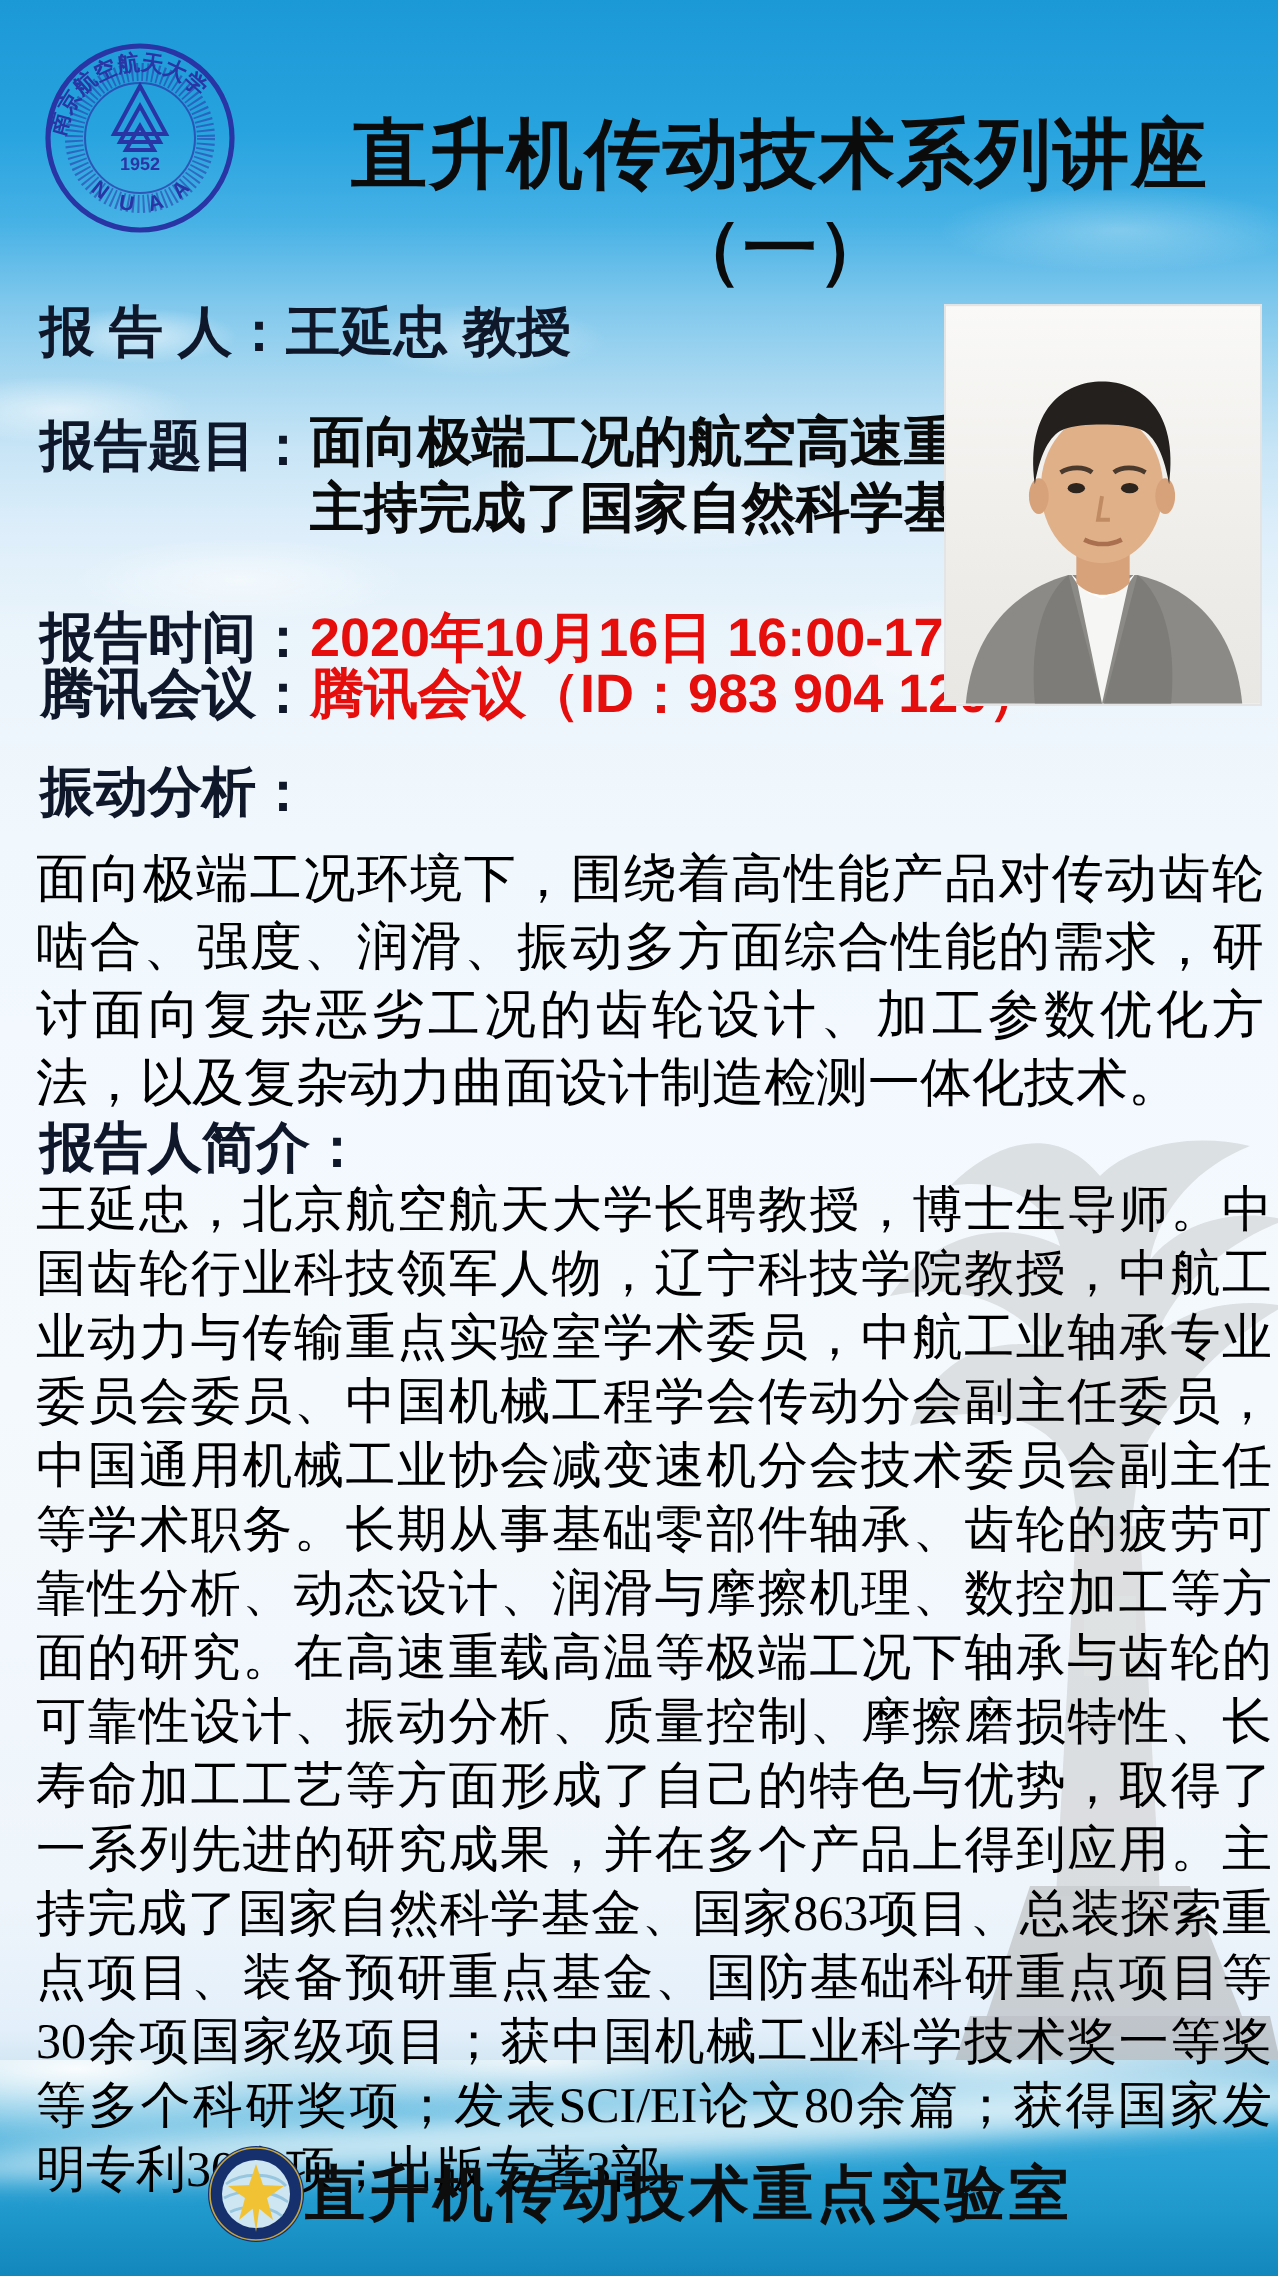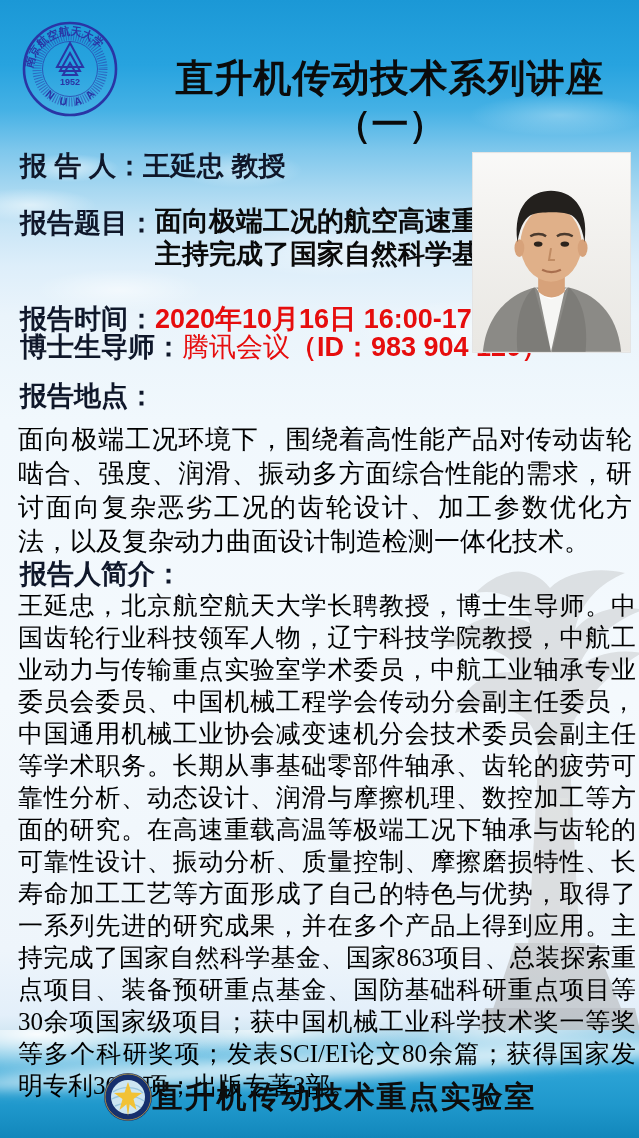"博士生导师：" span.lbl { text: 博士生导师 -> 腾讯会议 }
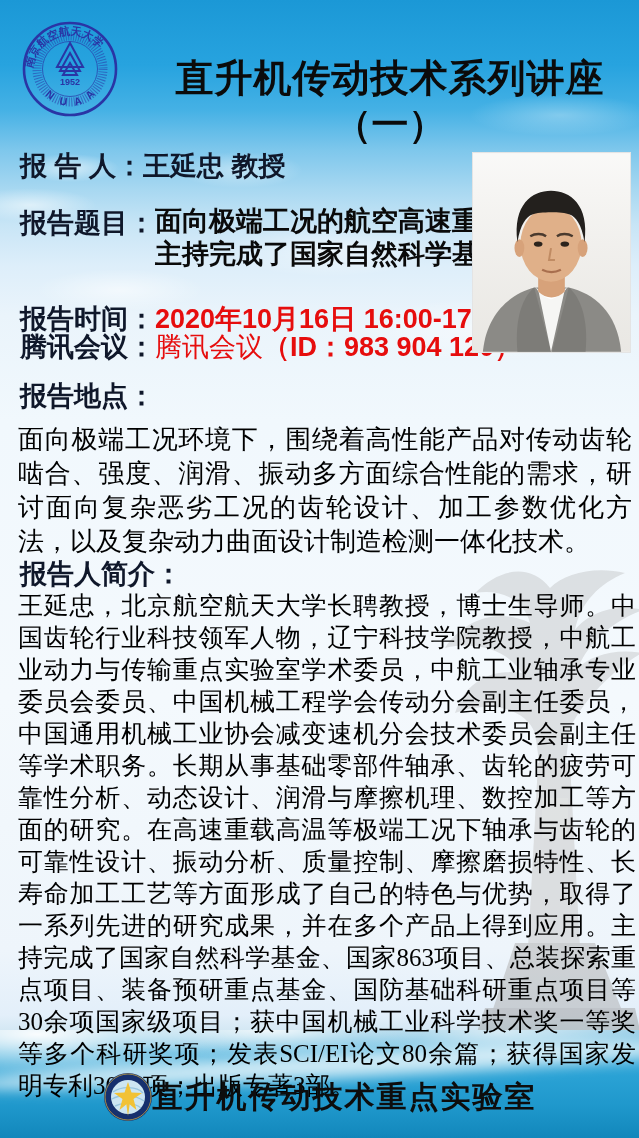"腾讯会议" .venue-name { font-weight: 400 -> 700 }
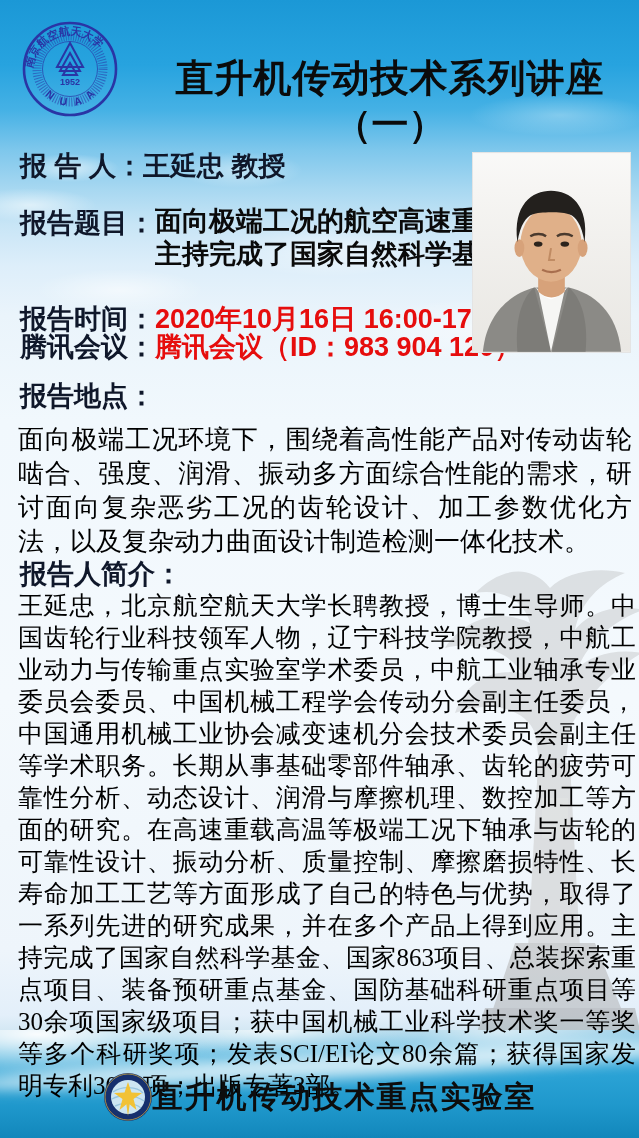"报告地点：" span.lbl { text: 报告地点 -> 振动分析 }
